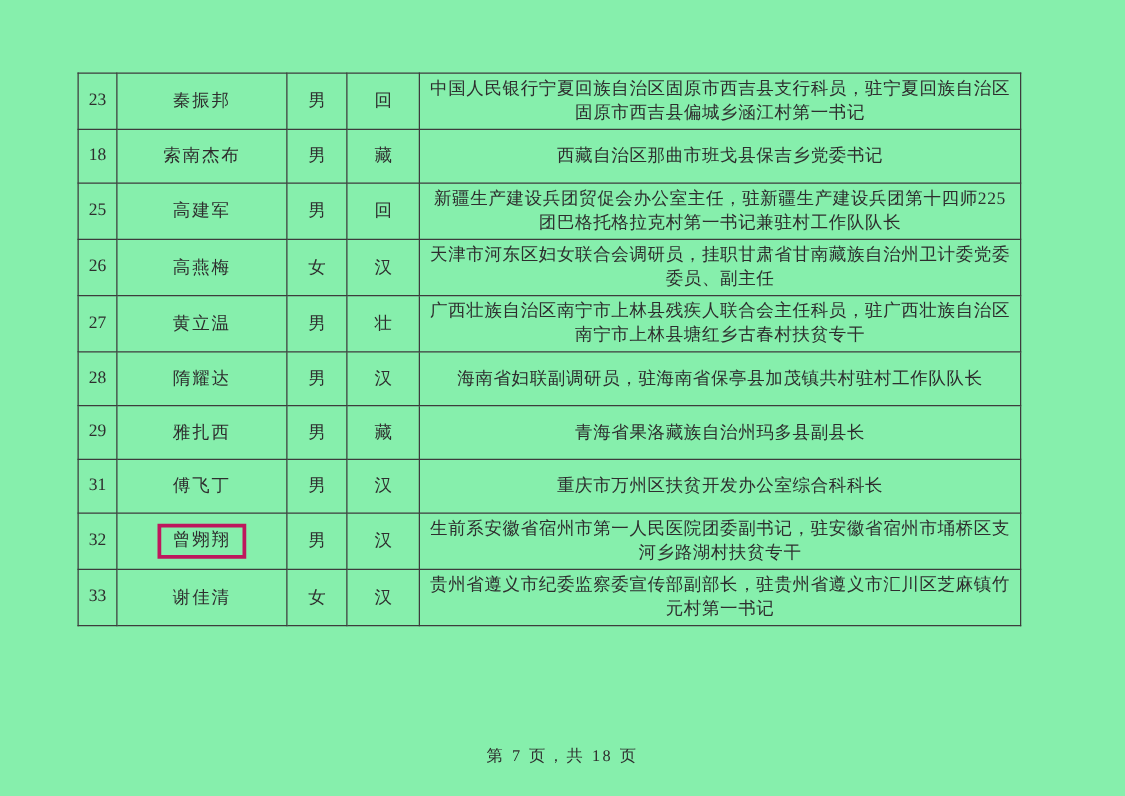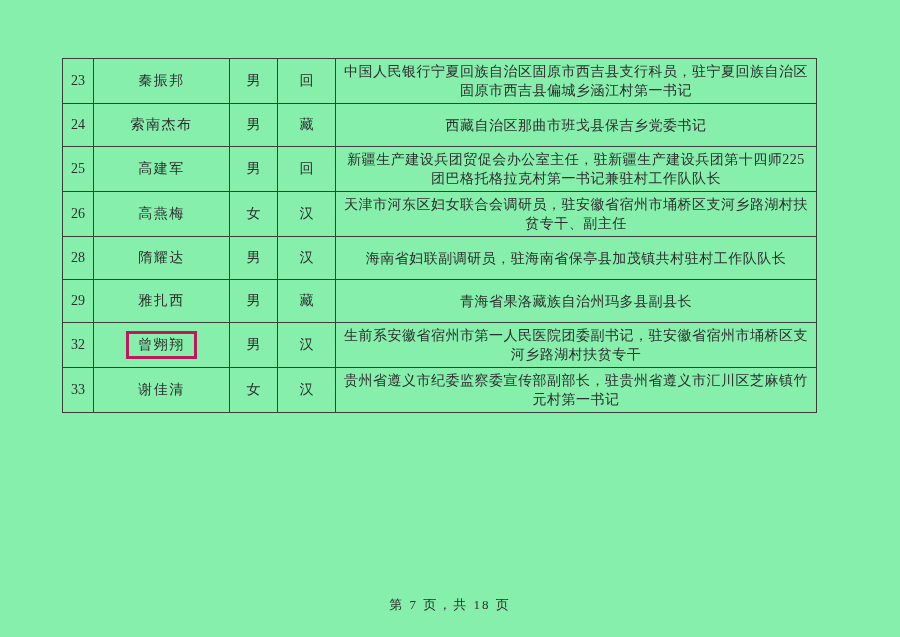"24" td.c-no { text: 24 -> 18 }
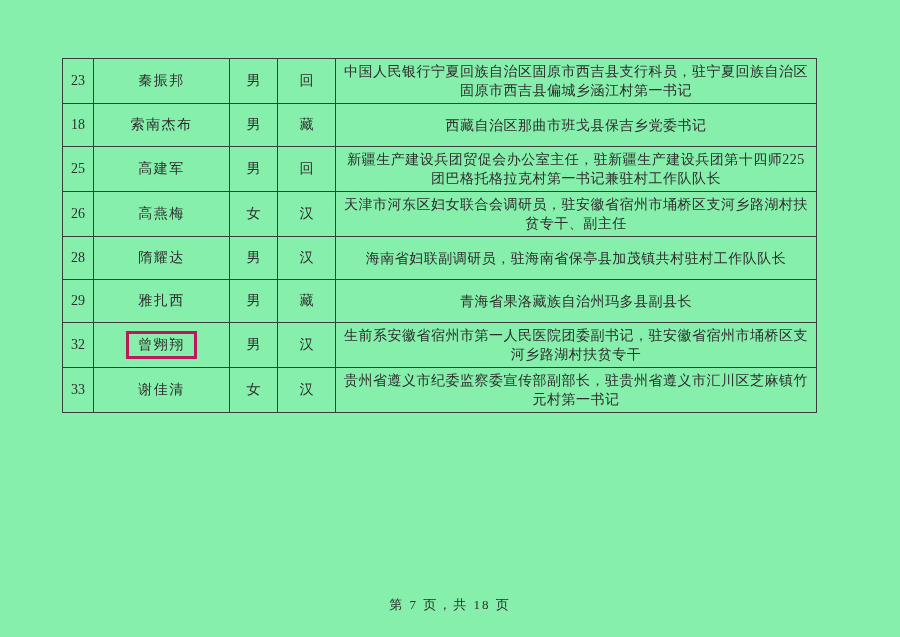"天津市河东区妇女联合会调研员，驻安徽省宿州市埇桥区支河乡路湖村扶贫专干、副主任" td.c-desc { text: 驻安徽省宿州市埇桥区支河乡路湖村扶贫专干 -> 挂职甘肃省甘南藏族自治州卫计委党委委员 }
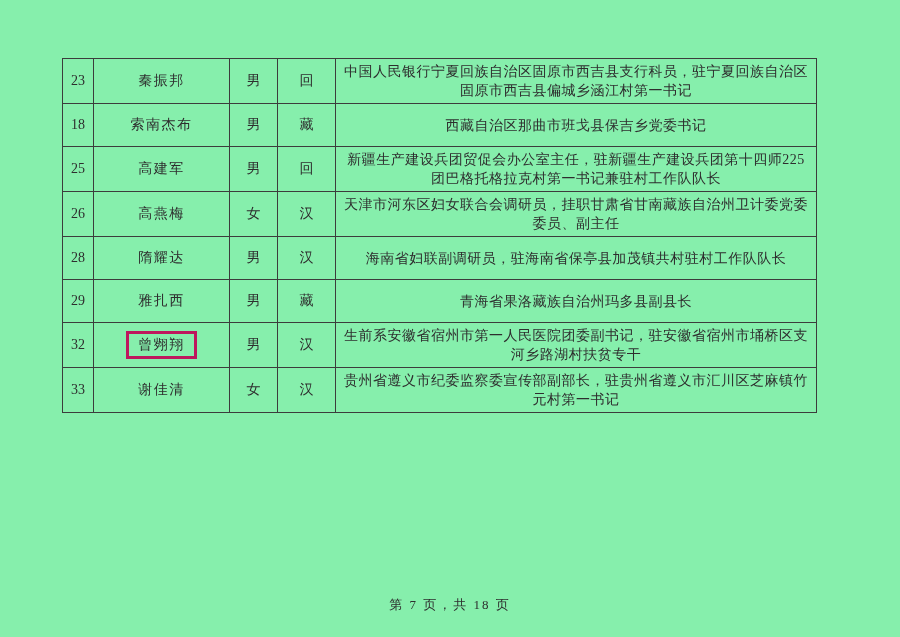"27" tr { html: none -> <tr> <td>27</td> <td>黄立温</td> <td>男</td> <td>壮</td> <td>广西壮族自治区南宁市上林县残疾人联合会主任科员，驻广西壮族自治区南宁市上林县塘红乡古春村扶贫专干</td> </tr> }
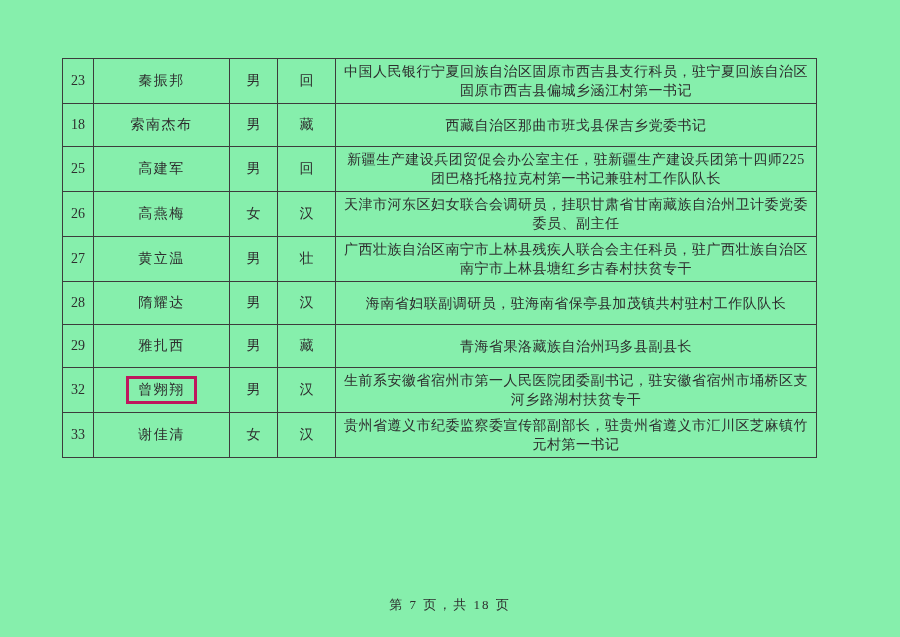"31" tr { html: none -> <tr> <td>31</td> <td>傅飞丁</td> <td>男</td> <td>汉</td> <td>重庆市万州区扶贫开发办公室综合科科长</td> </tr> }
